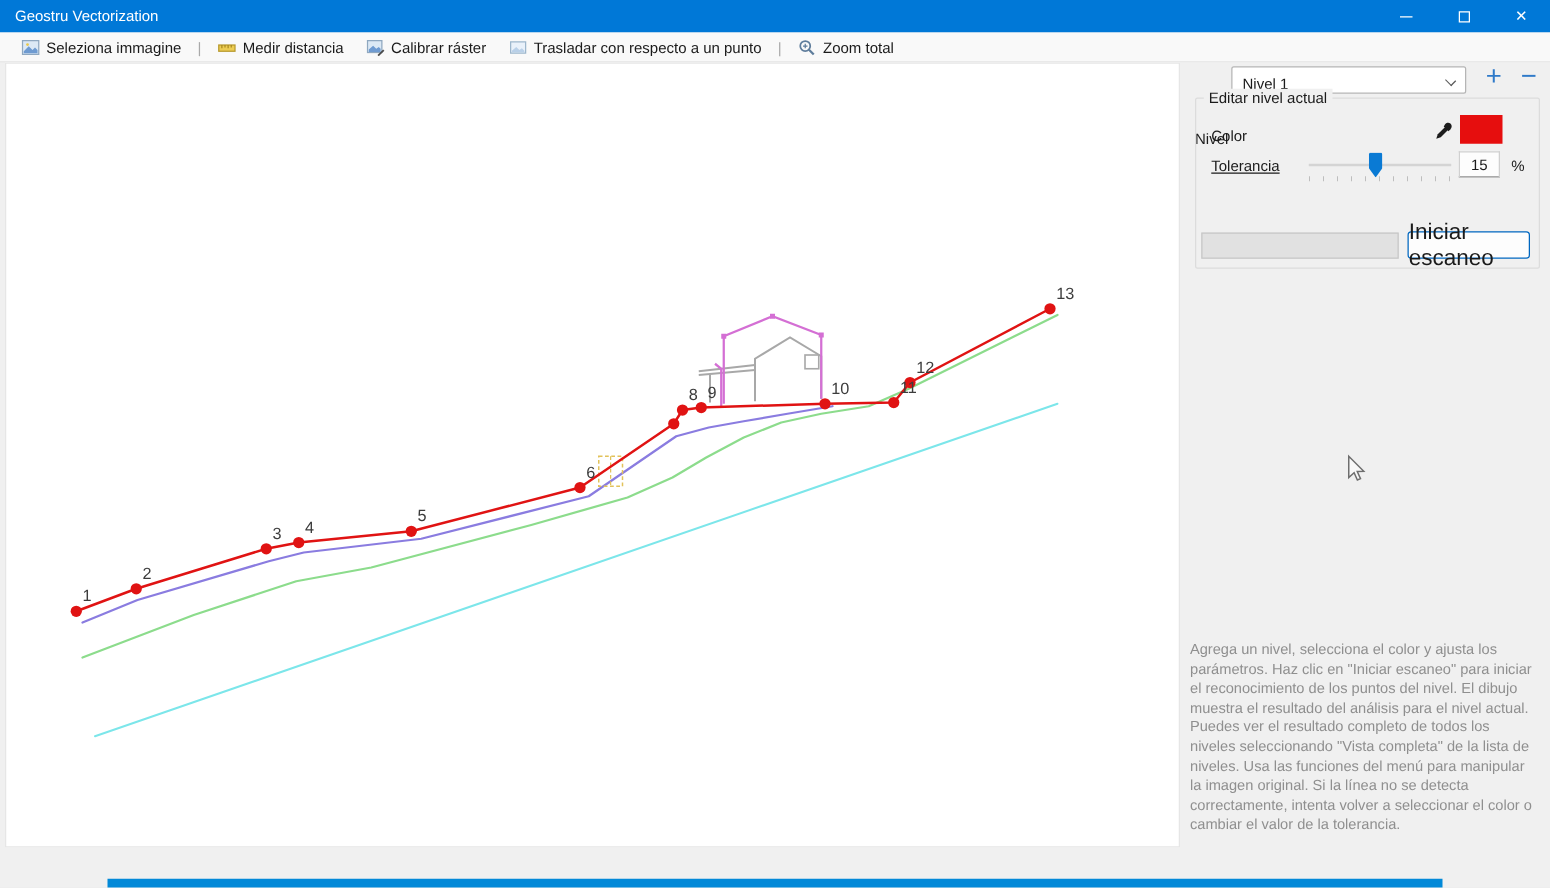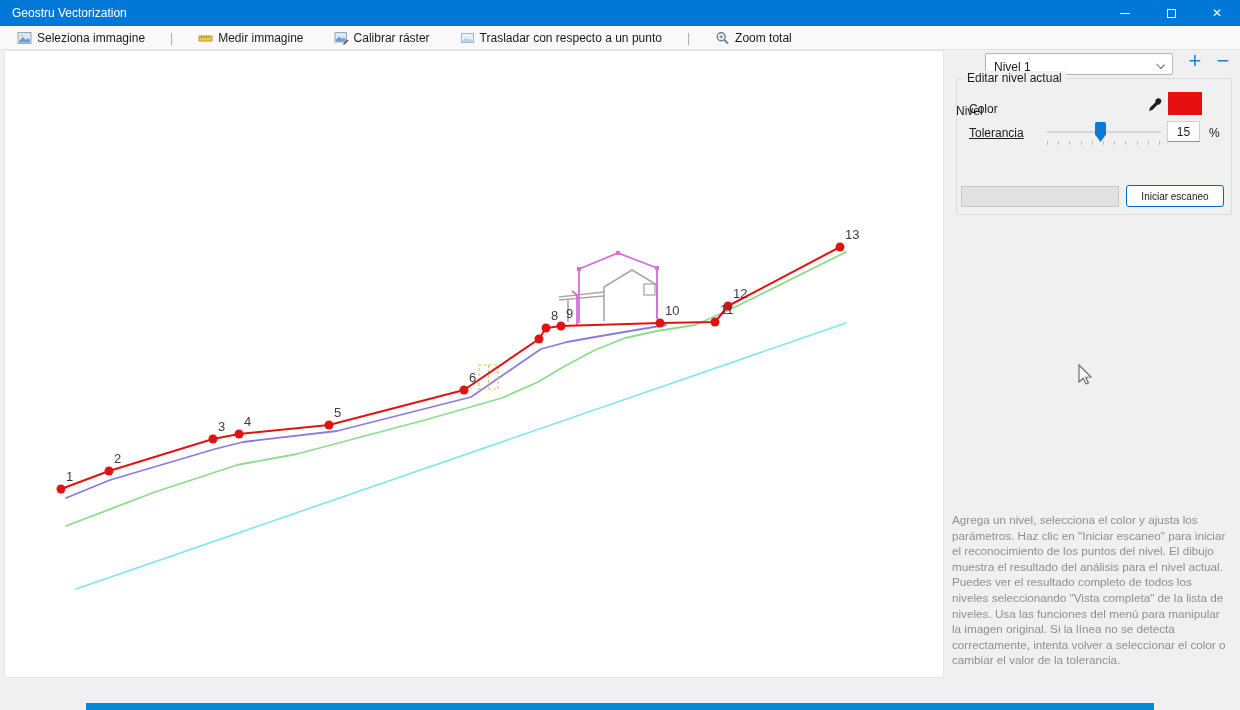"Seleziona immagine" .toolbar { gap: 12px -> none }
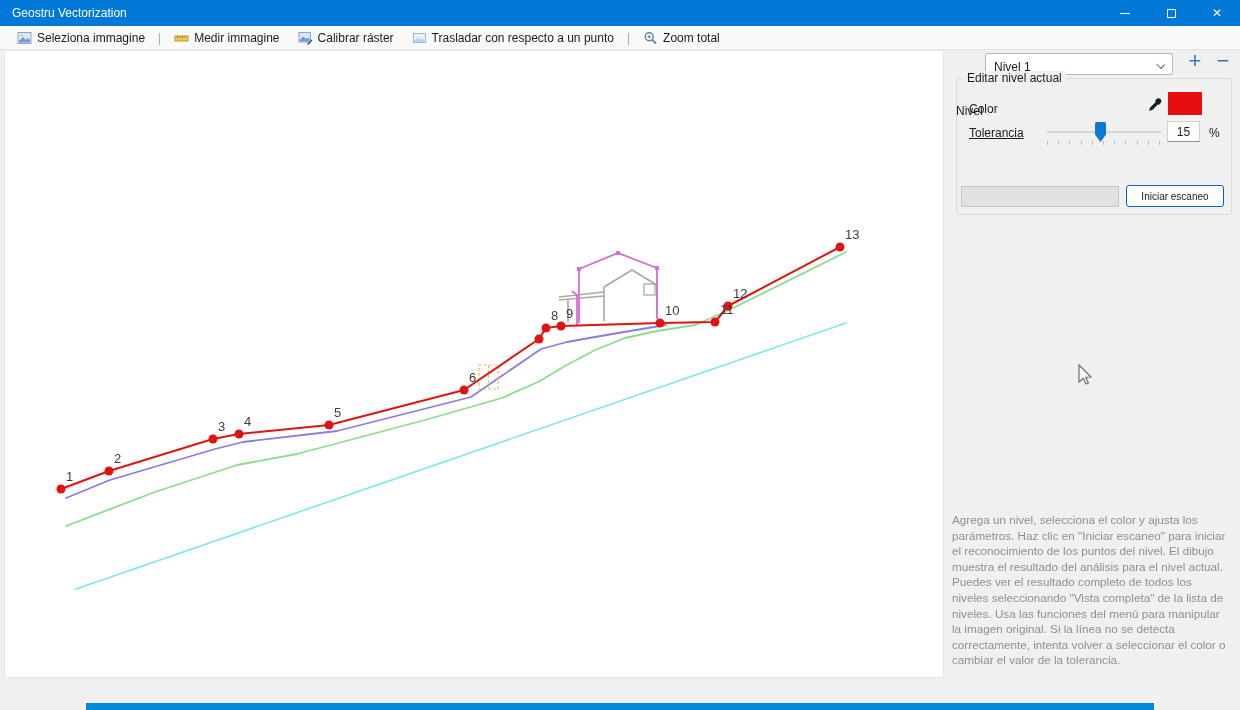"Medir immagine" span { text: immagine -> distancia }
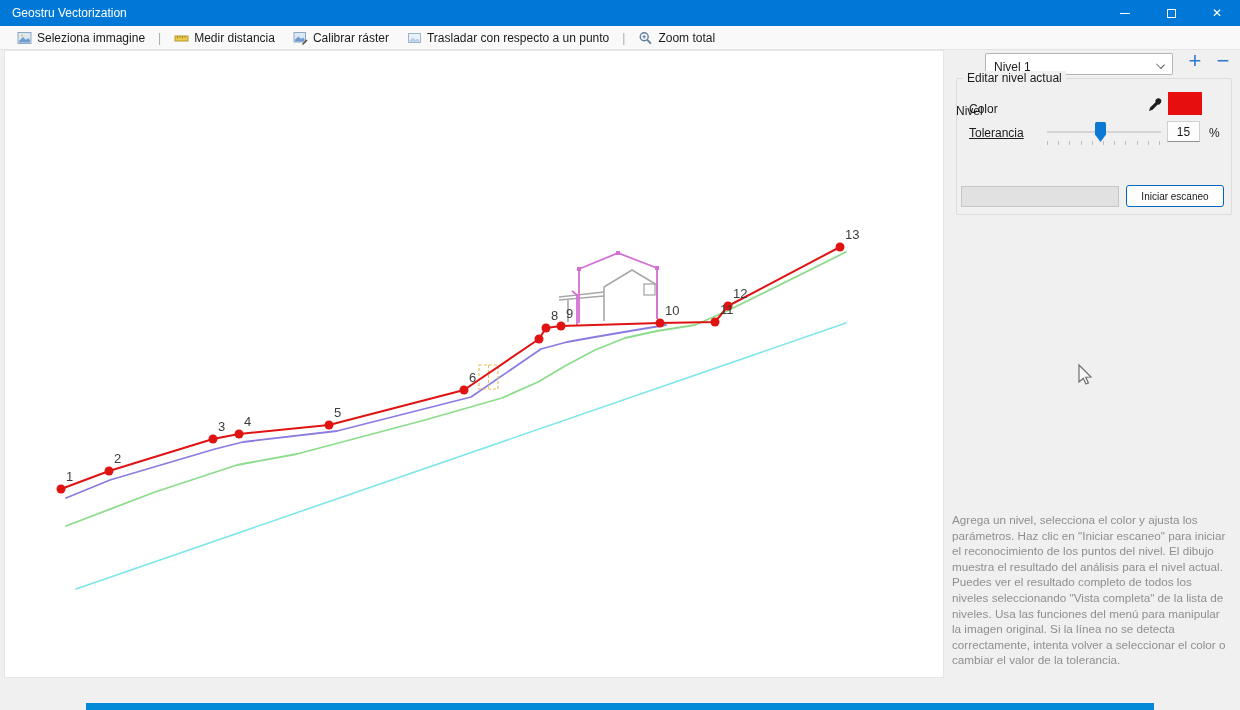"Iniciar escaneo" .scan-btn { font-size: 10px -> 18px }
